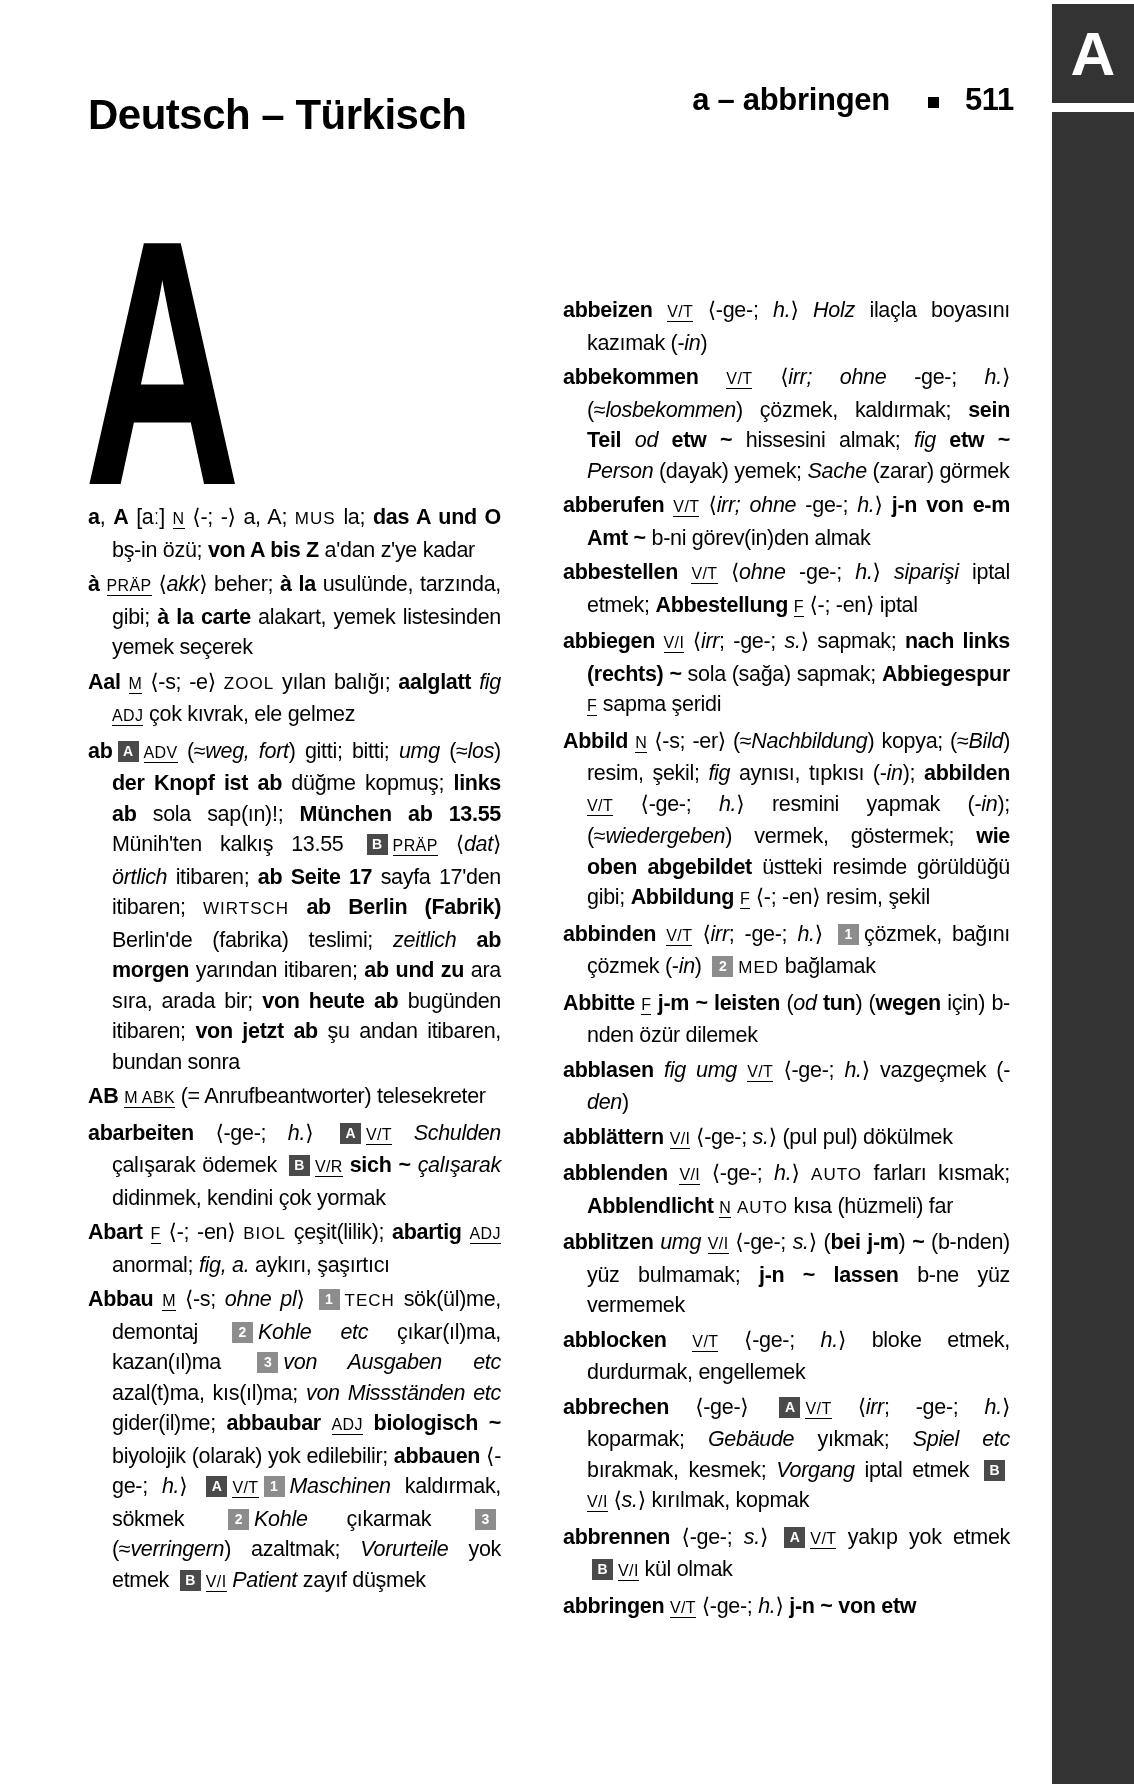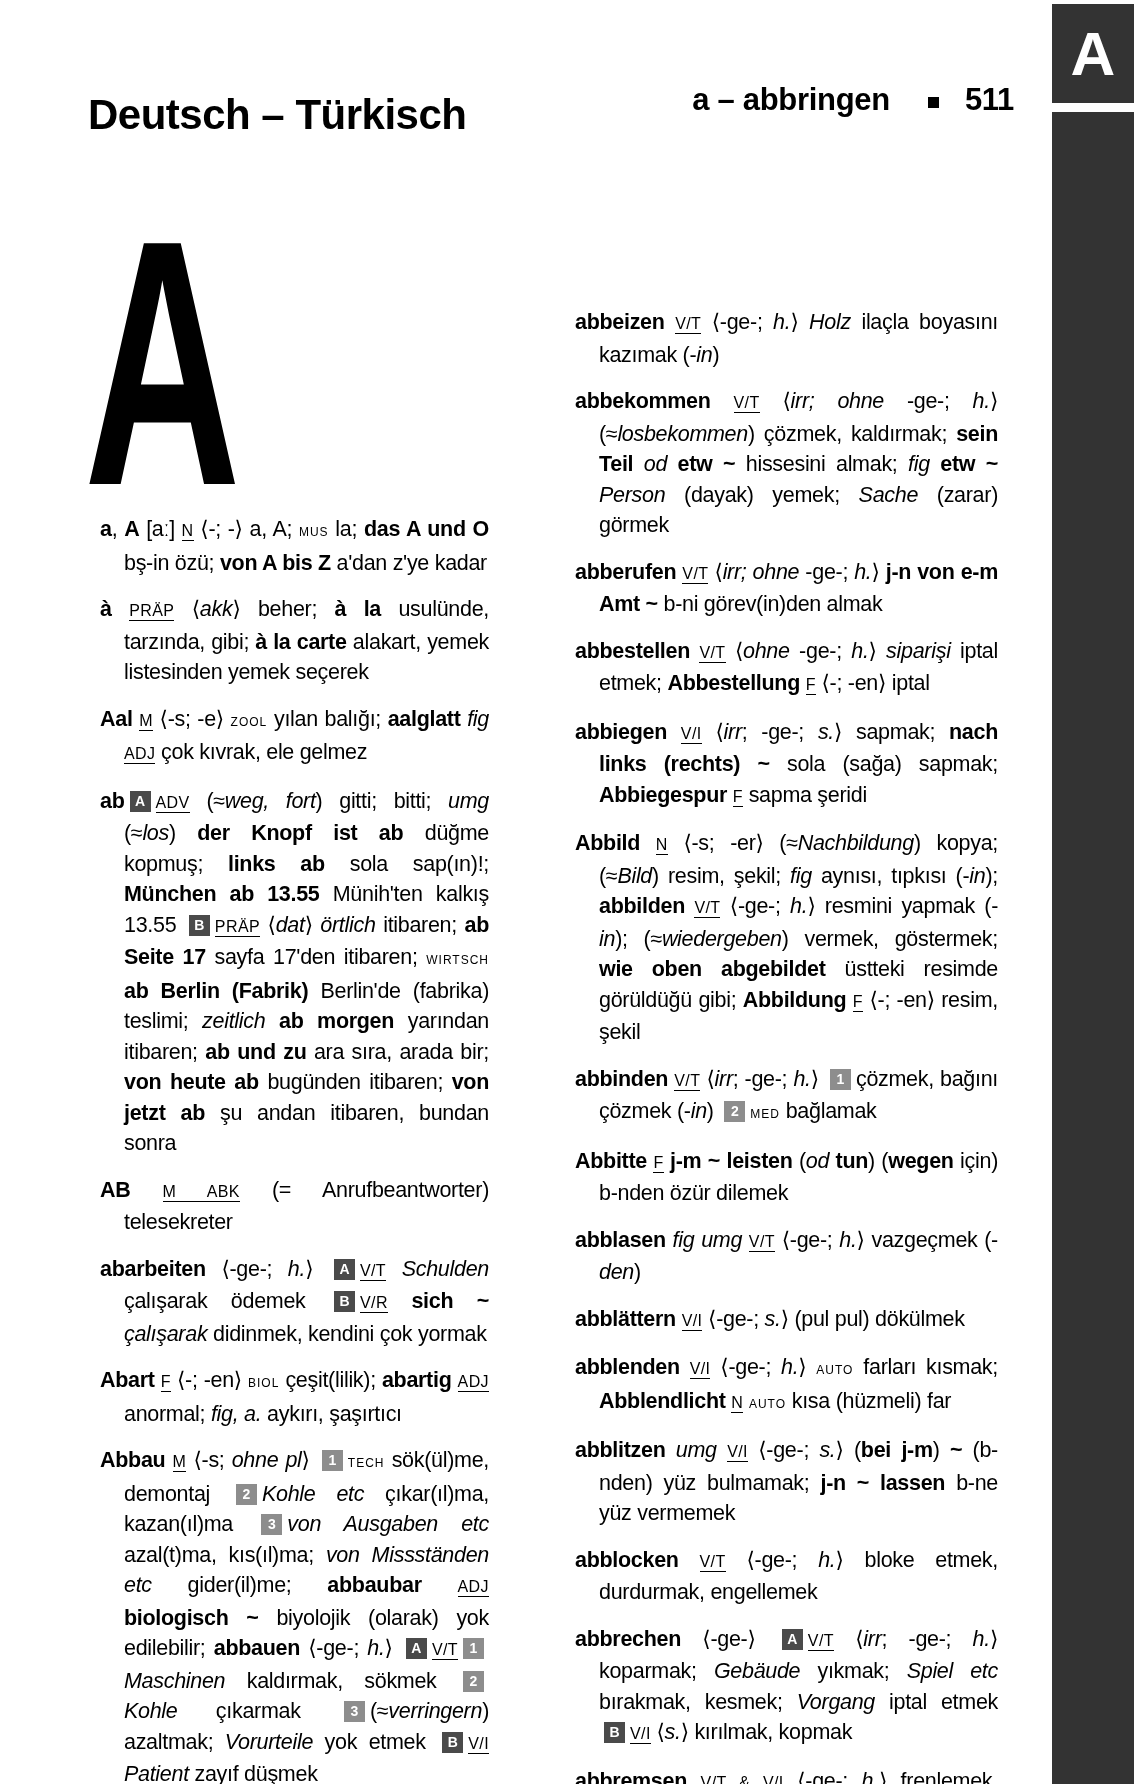"abbeizen V/T ⟨-ge-; h.⟩ Holz" .entry { margin: 16px -> 4px }
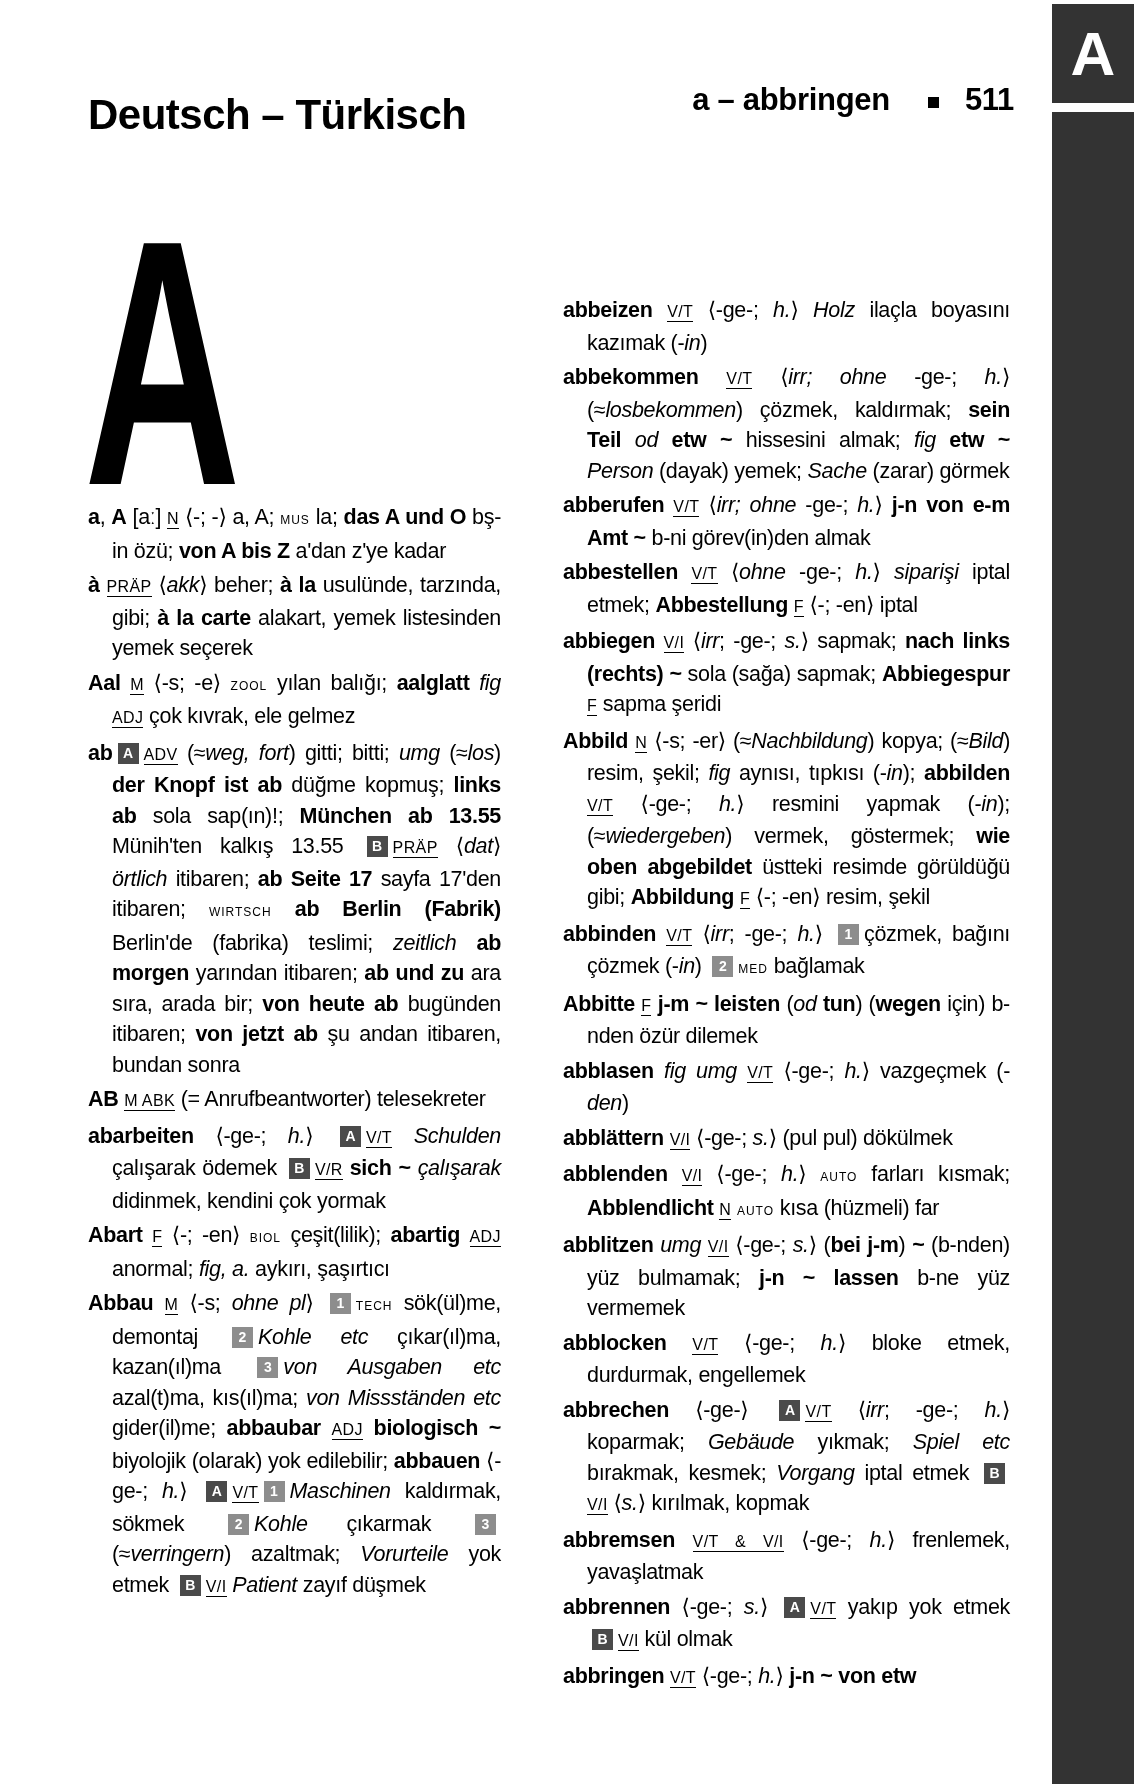"MUS" .sc { font-size: 12px -> 17px }
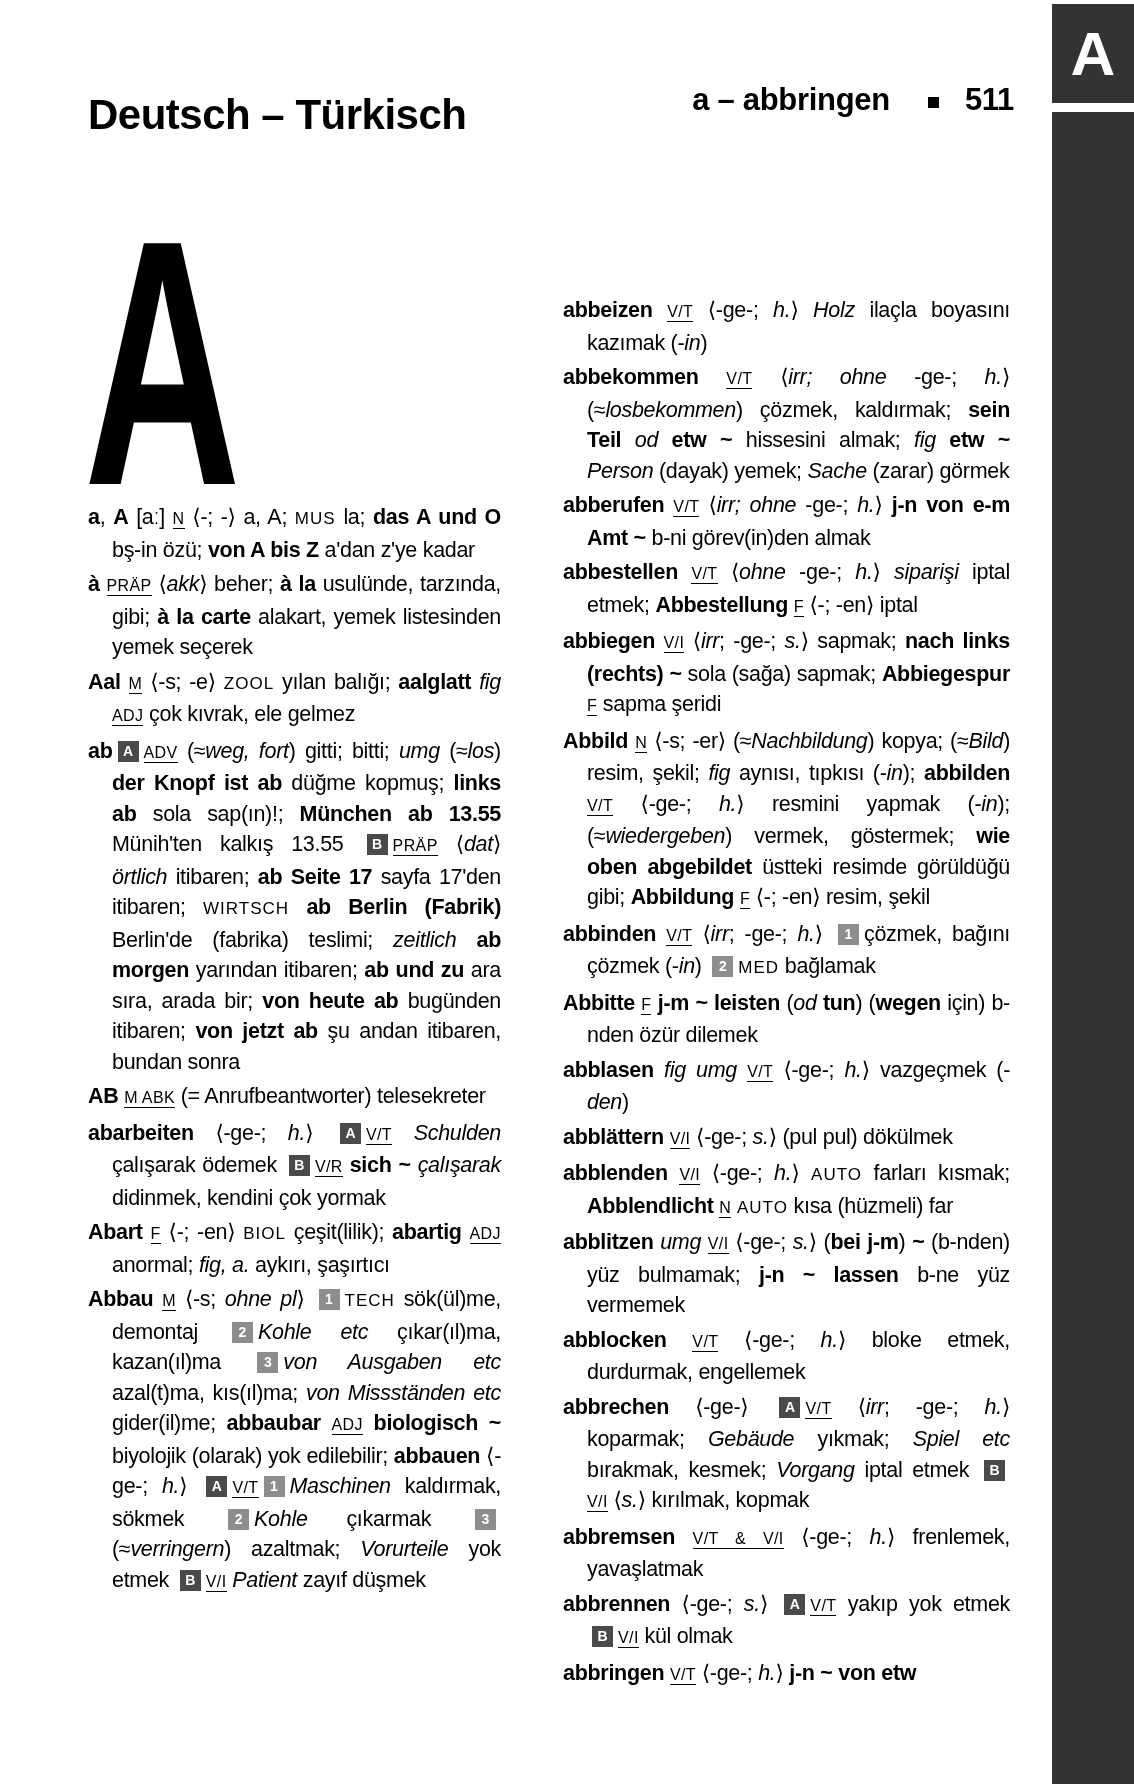"abbremsen V/T & V/I ⟨-ge-;" p.entry { html: <p><span>abbremsen</span><span> </span><span>V/T &amp; V/I</span><span> ⟨-ge-; </span><span>h.</span><span>⟩ frenlemek, yavaşlatmak</span></p> -> none }
